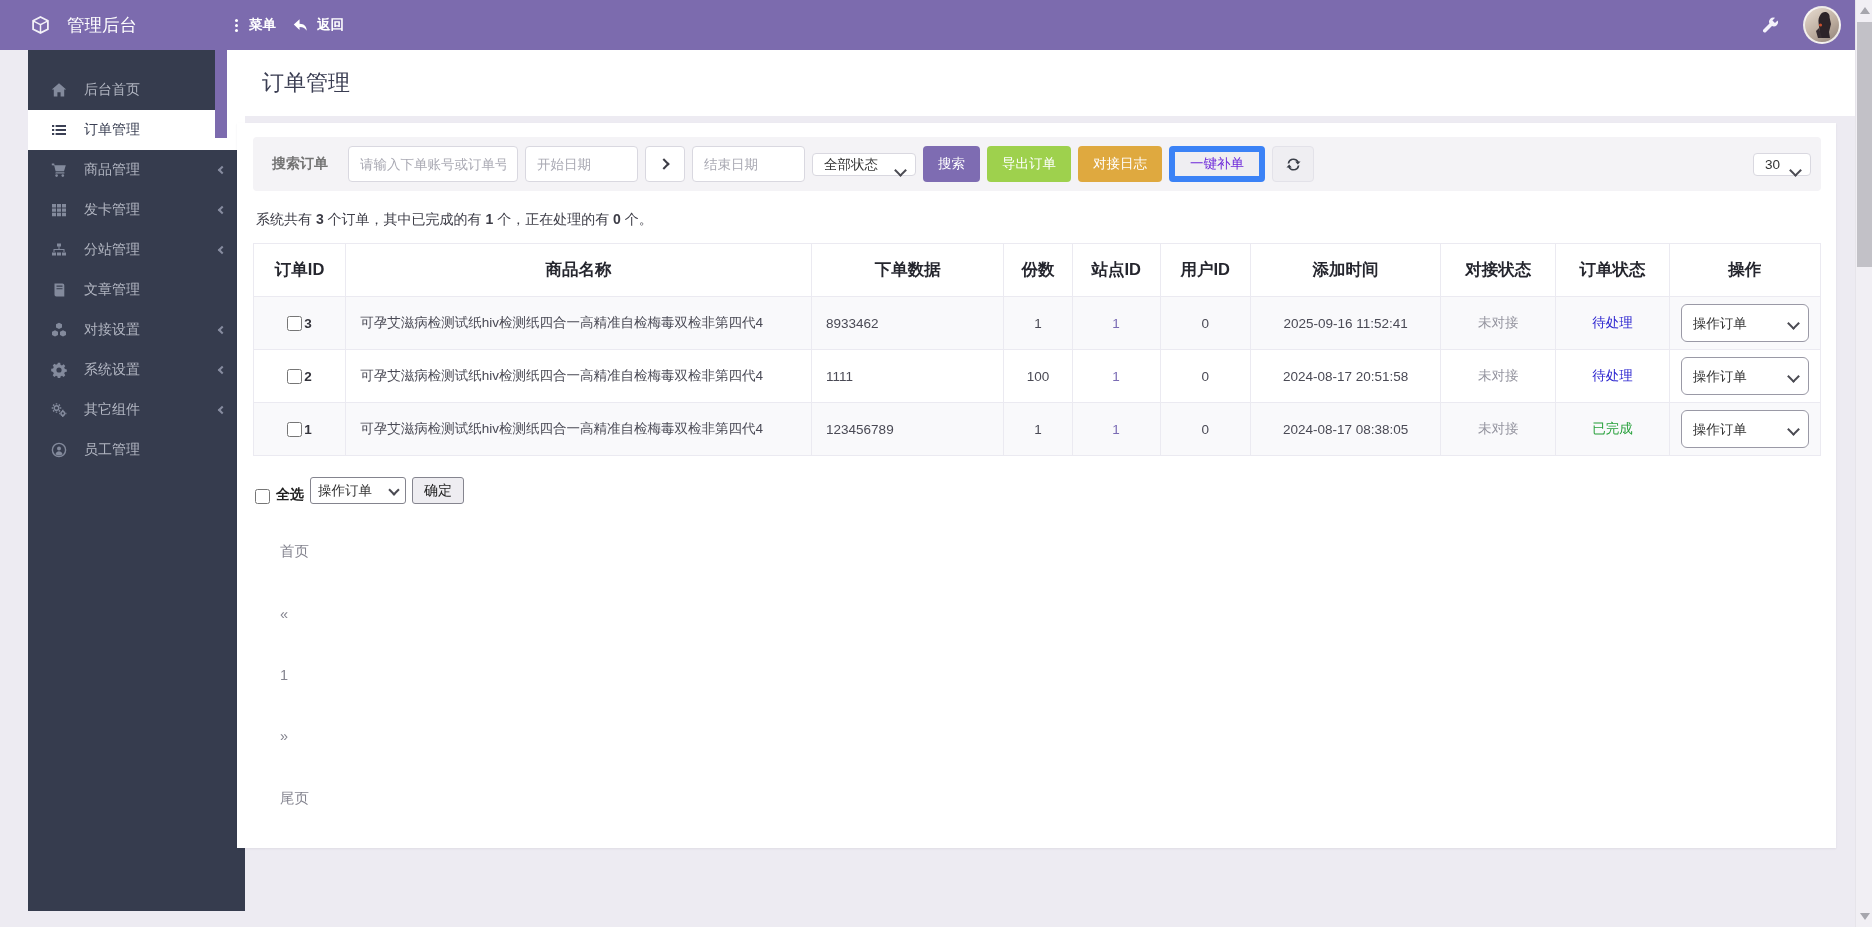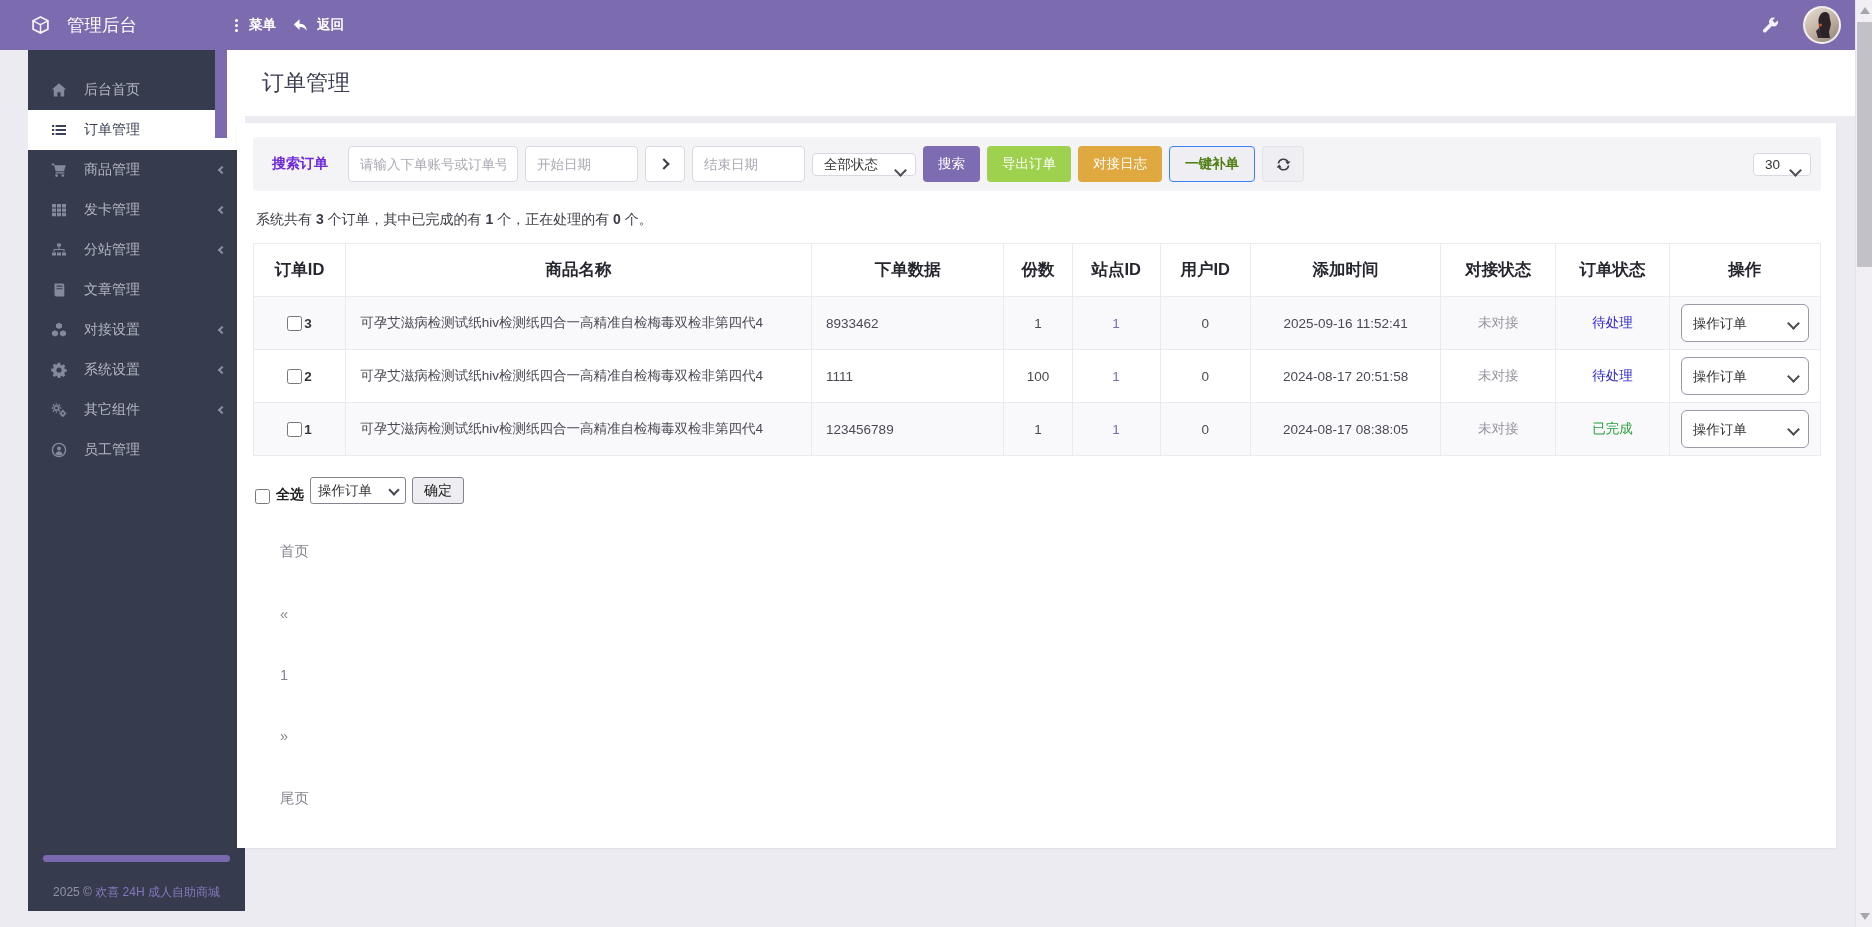"搜索订单" .well-label { color: #6d28d9 -> #737373 }
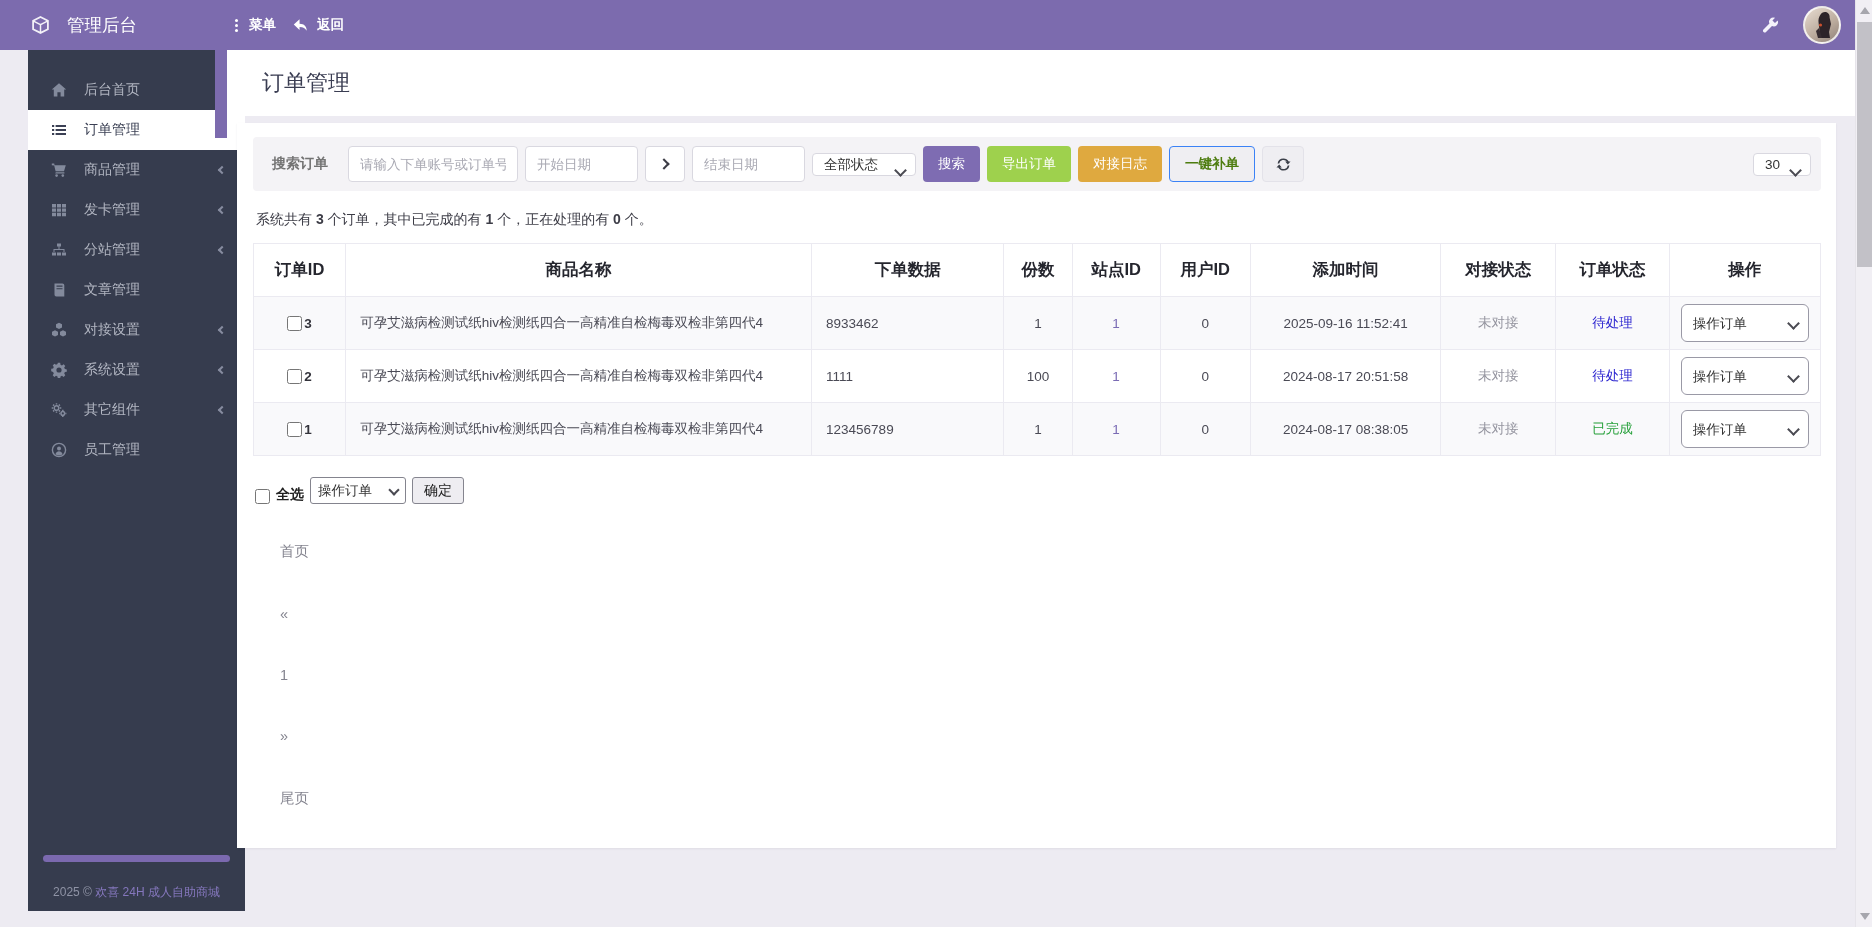"一键补单" .b-plain { border: 1px solid #3b82f6 -> 6px solid #3b82f6; color: #4d7c0f -> #6d28d9; font-weight: bold -> none }
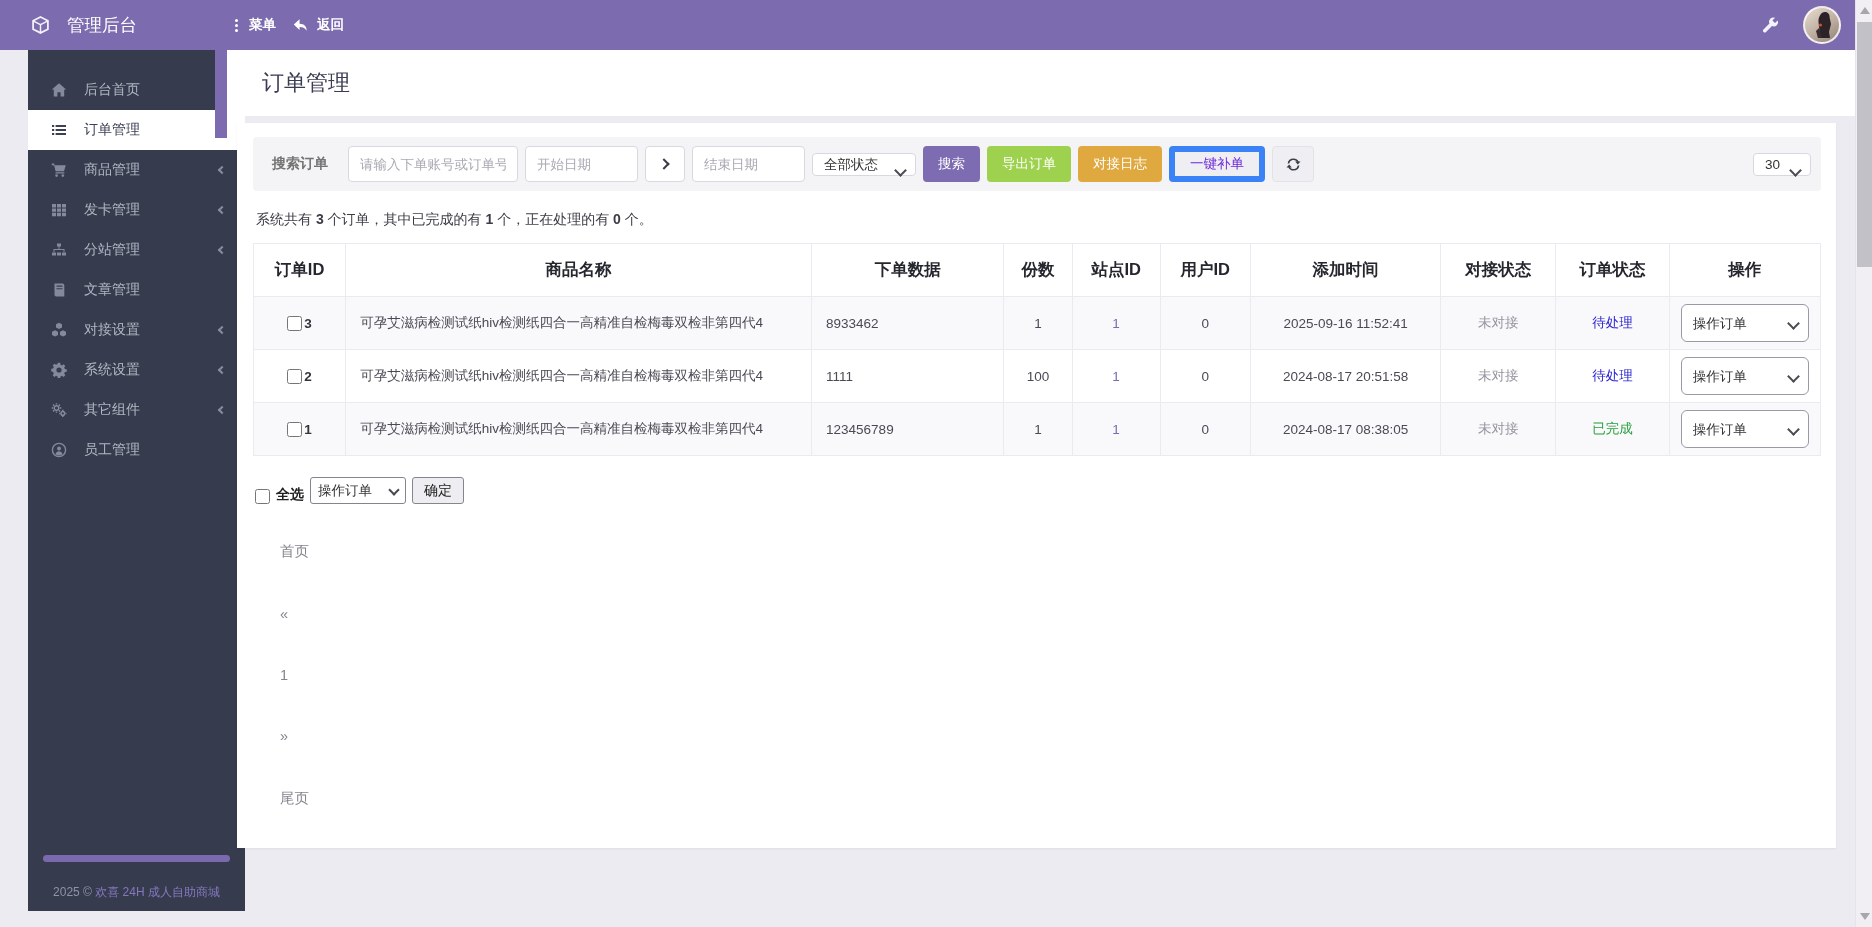"2025 © 欢喜 24H 成人自助商城" div.side-foot { html: <div> <div></div> <div> <span>2025 © </span><span>欢喜 24H 成人自助商城</span> </div> </div> -> none }
